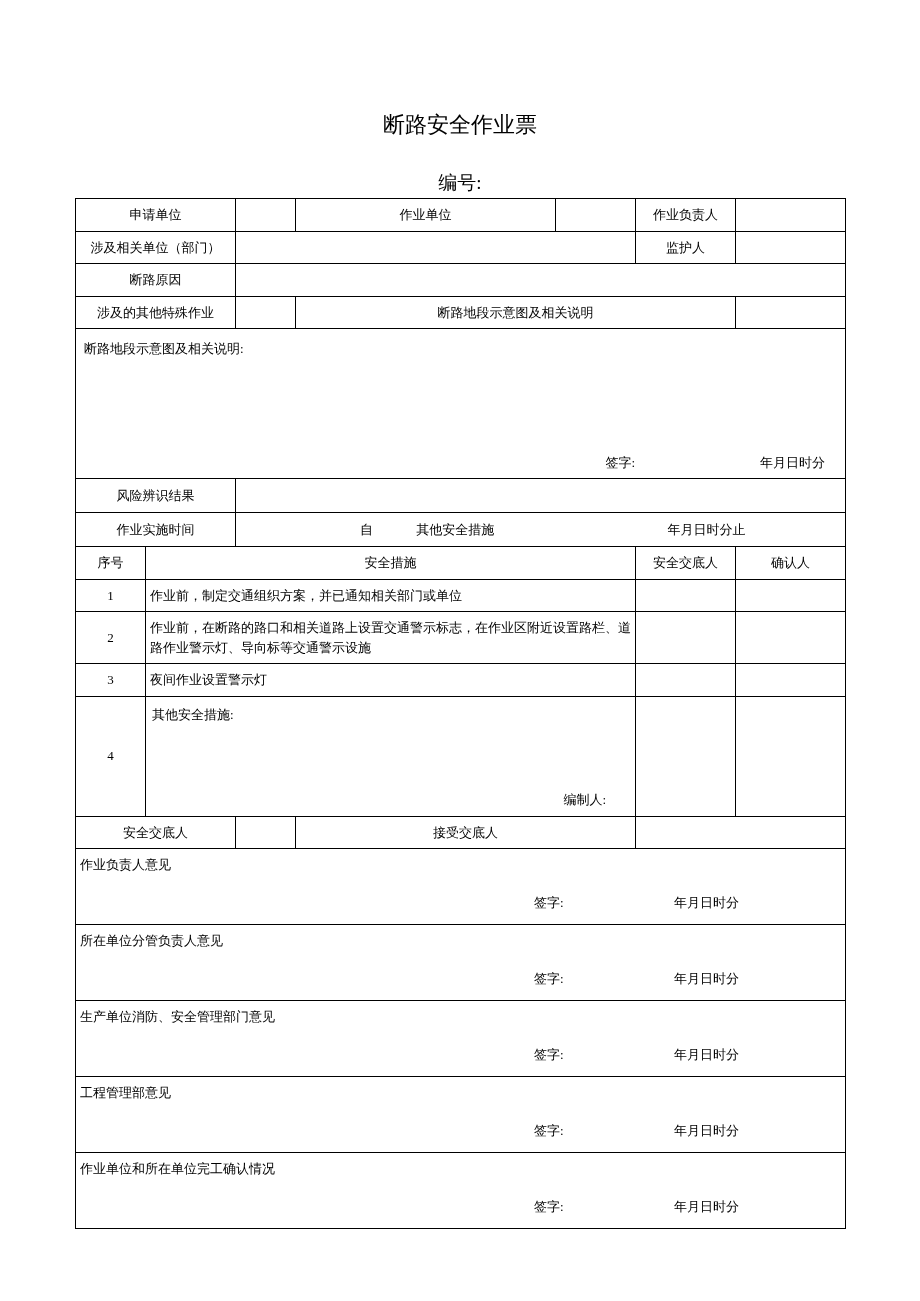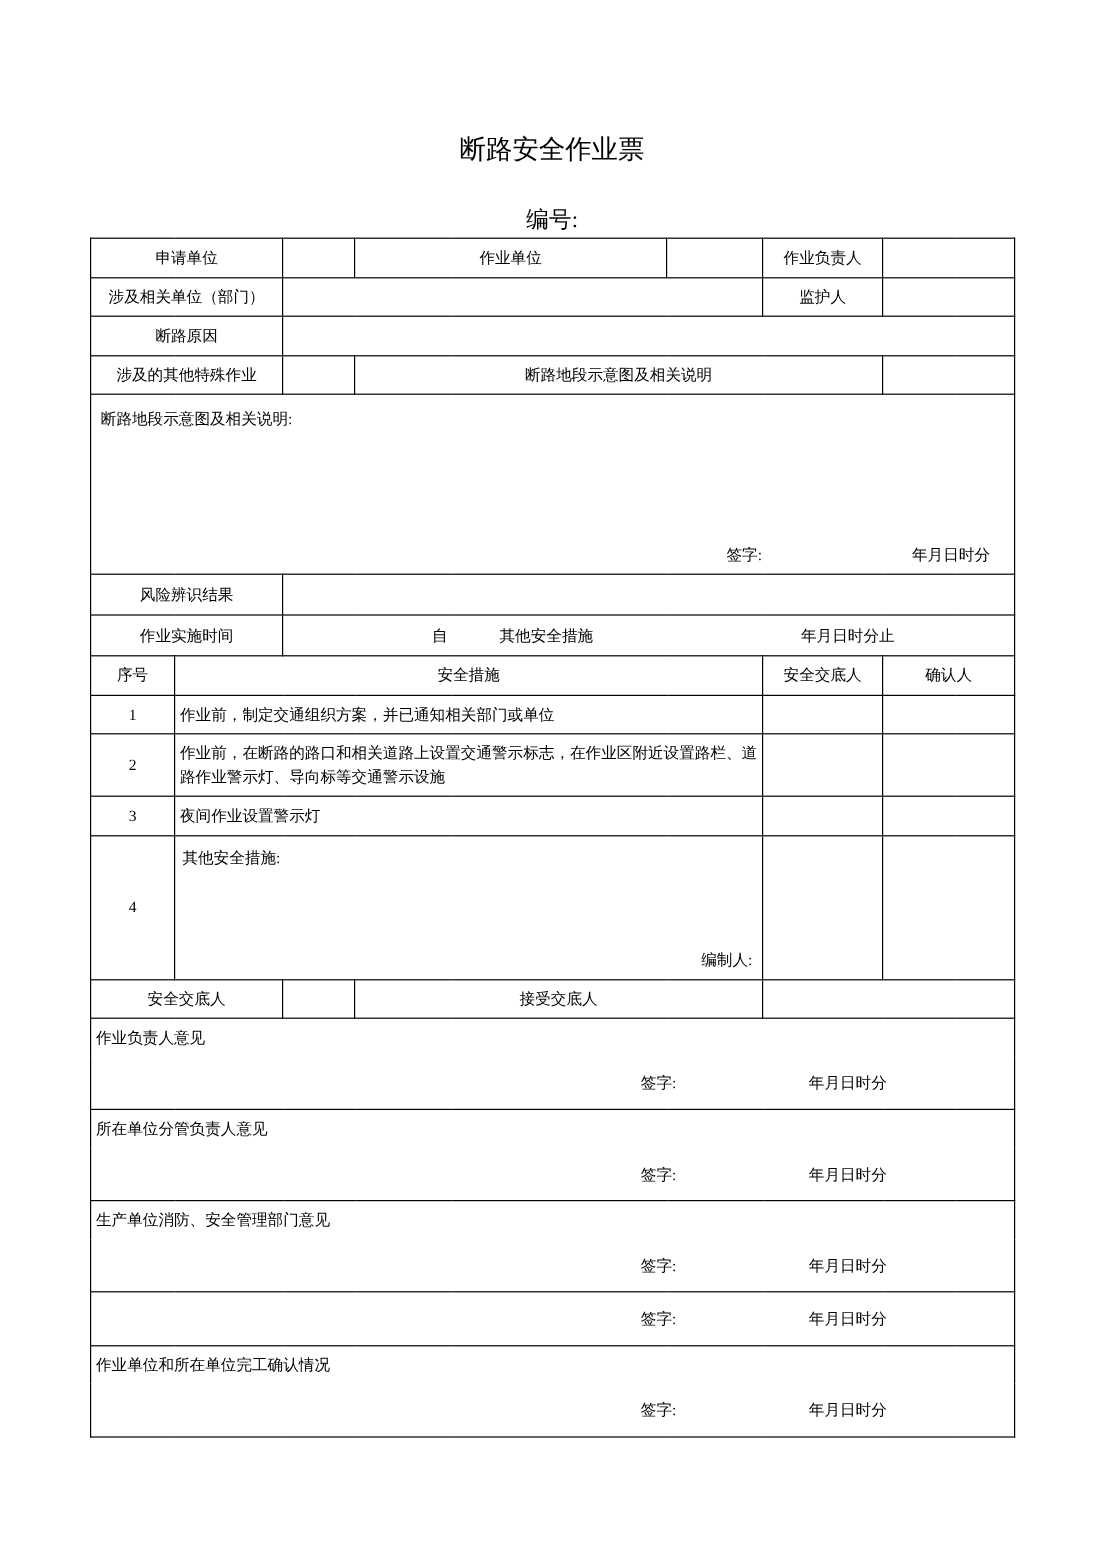"编制人:" .compiler { right: 8px -> 29px }
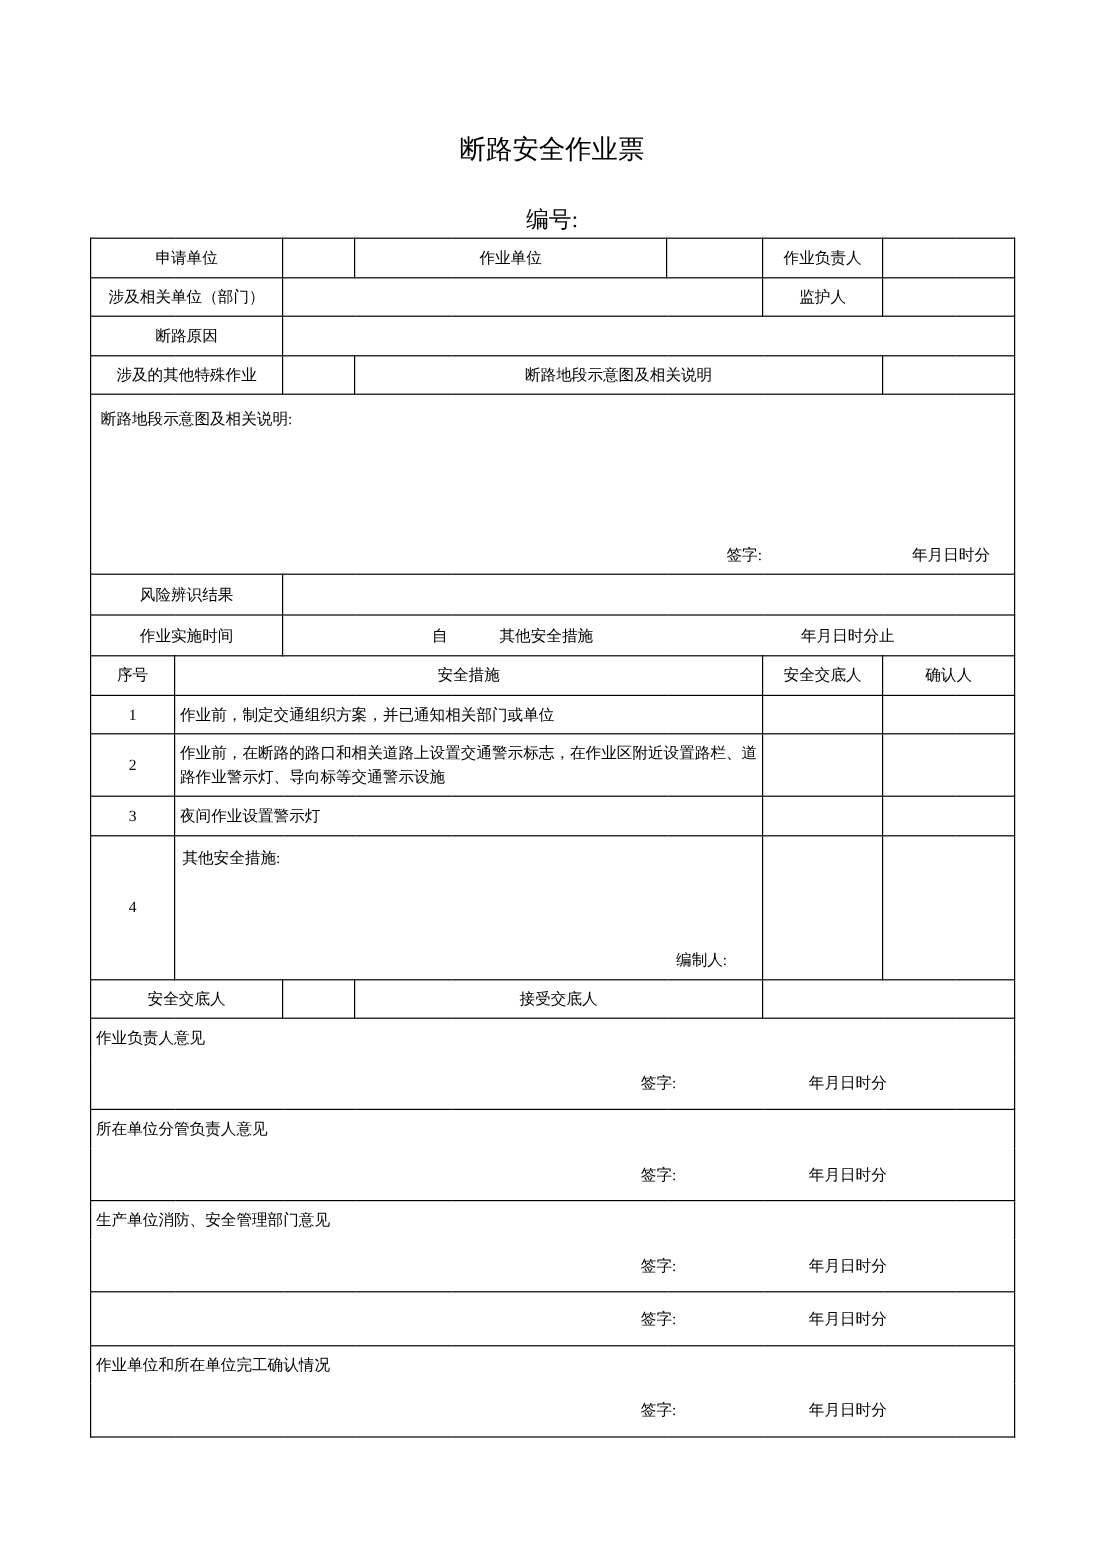"工程管理部意见" tr { html: none -> <tr> <td>工程管理部意见</td> </tr> }
